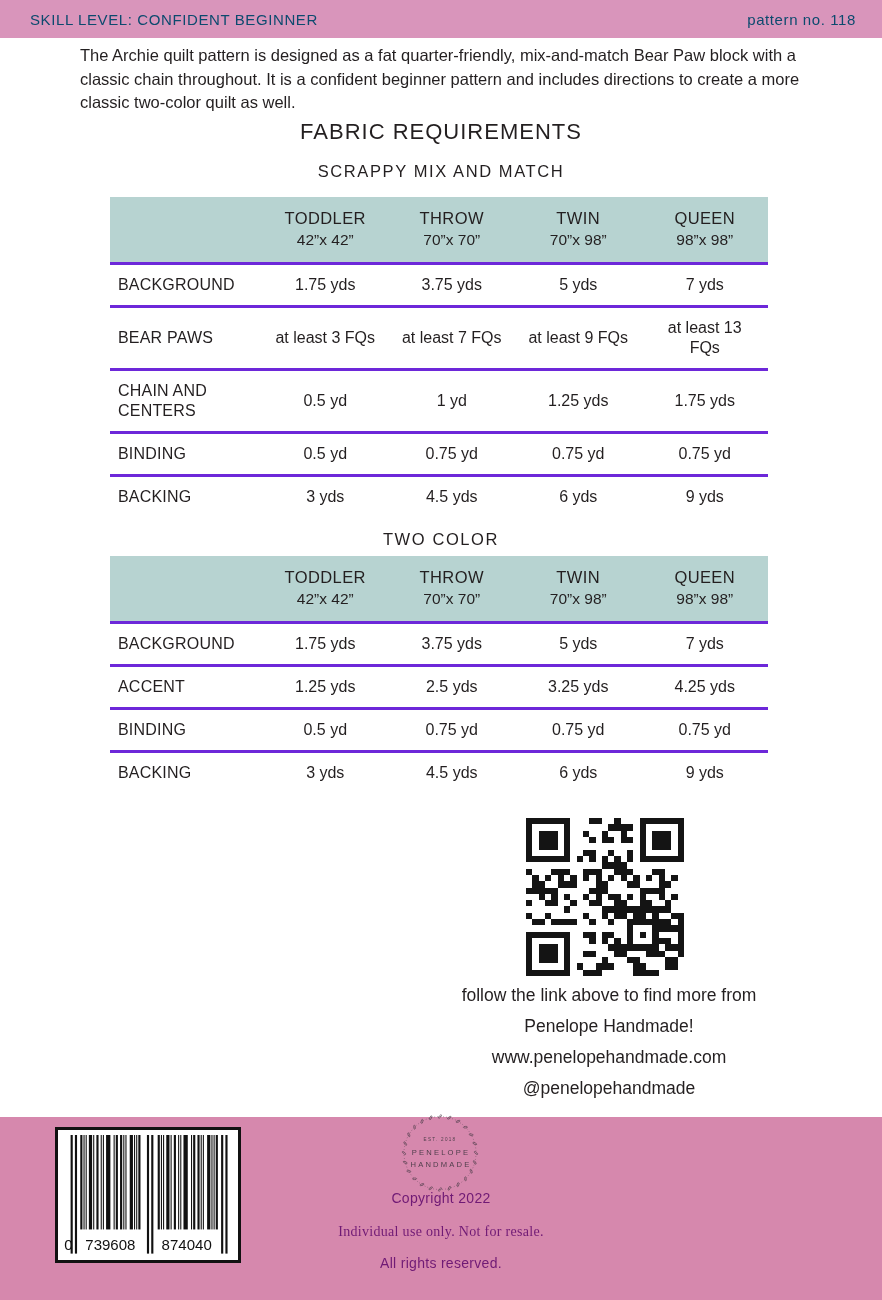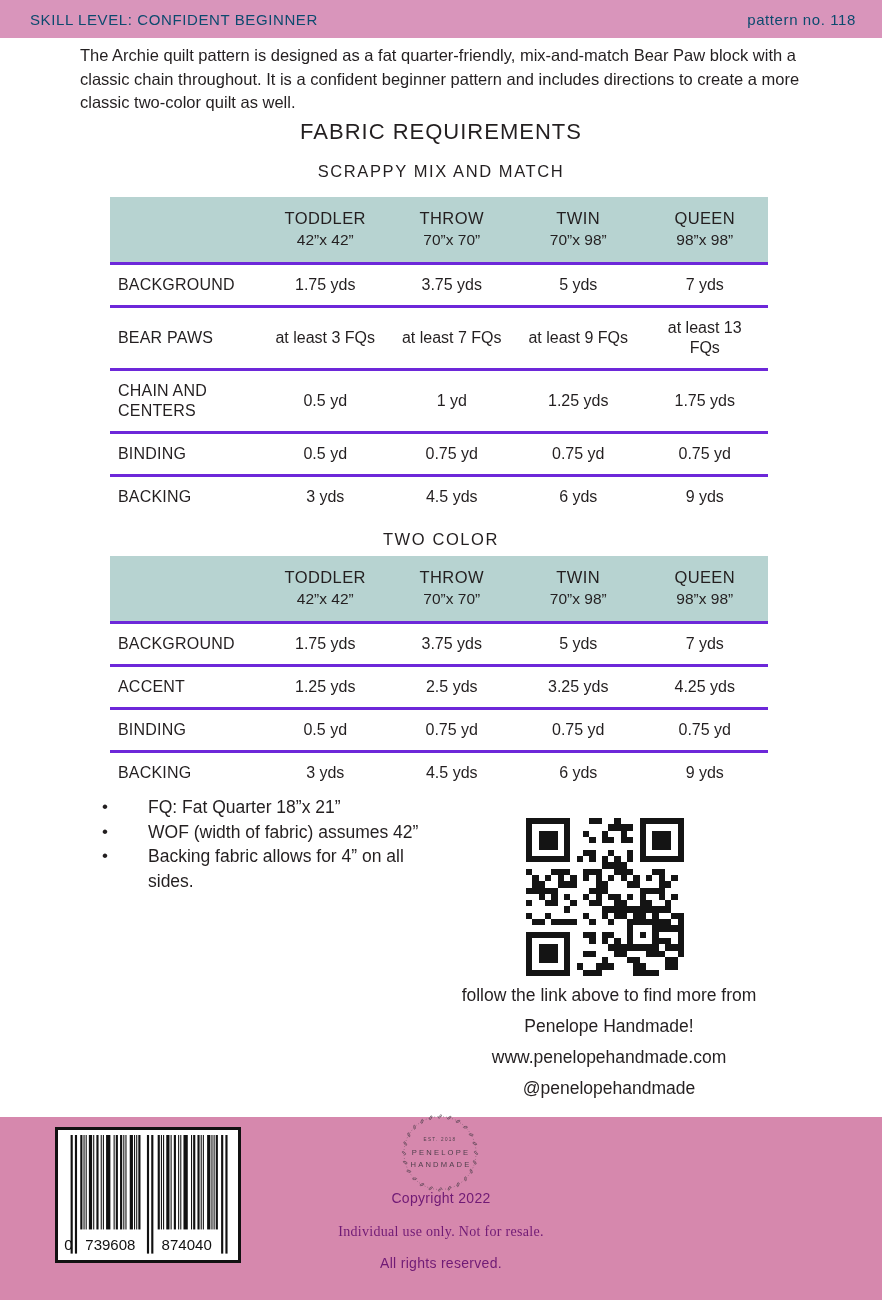"FQ: Fat Quarter 18”x 21”" ul.notes { html: <ul> <li>FQ: Fat Quarter 18”x 21”</li> <li>WOF (width of fabric) assumes 42”</li> <li>Backing fabric allows for 4” on all sides.</li> </ul> -> none }
